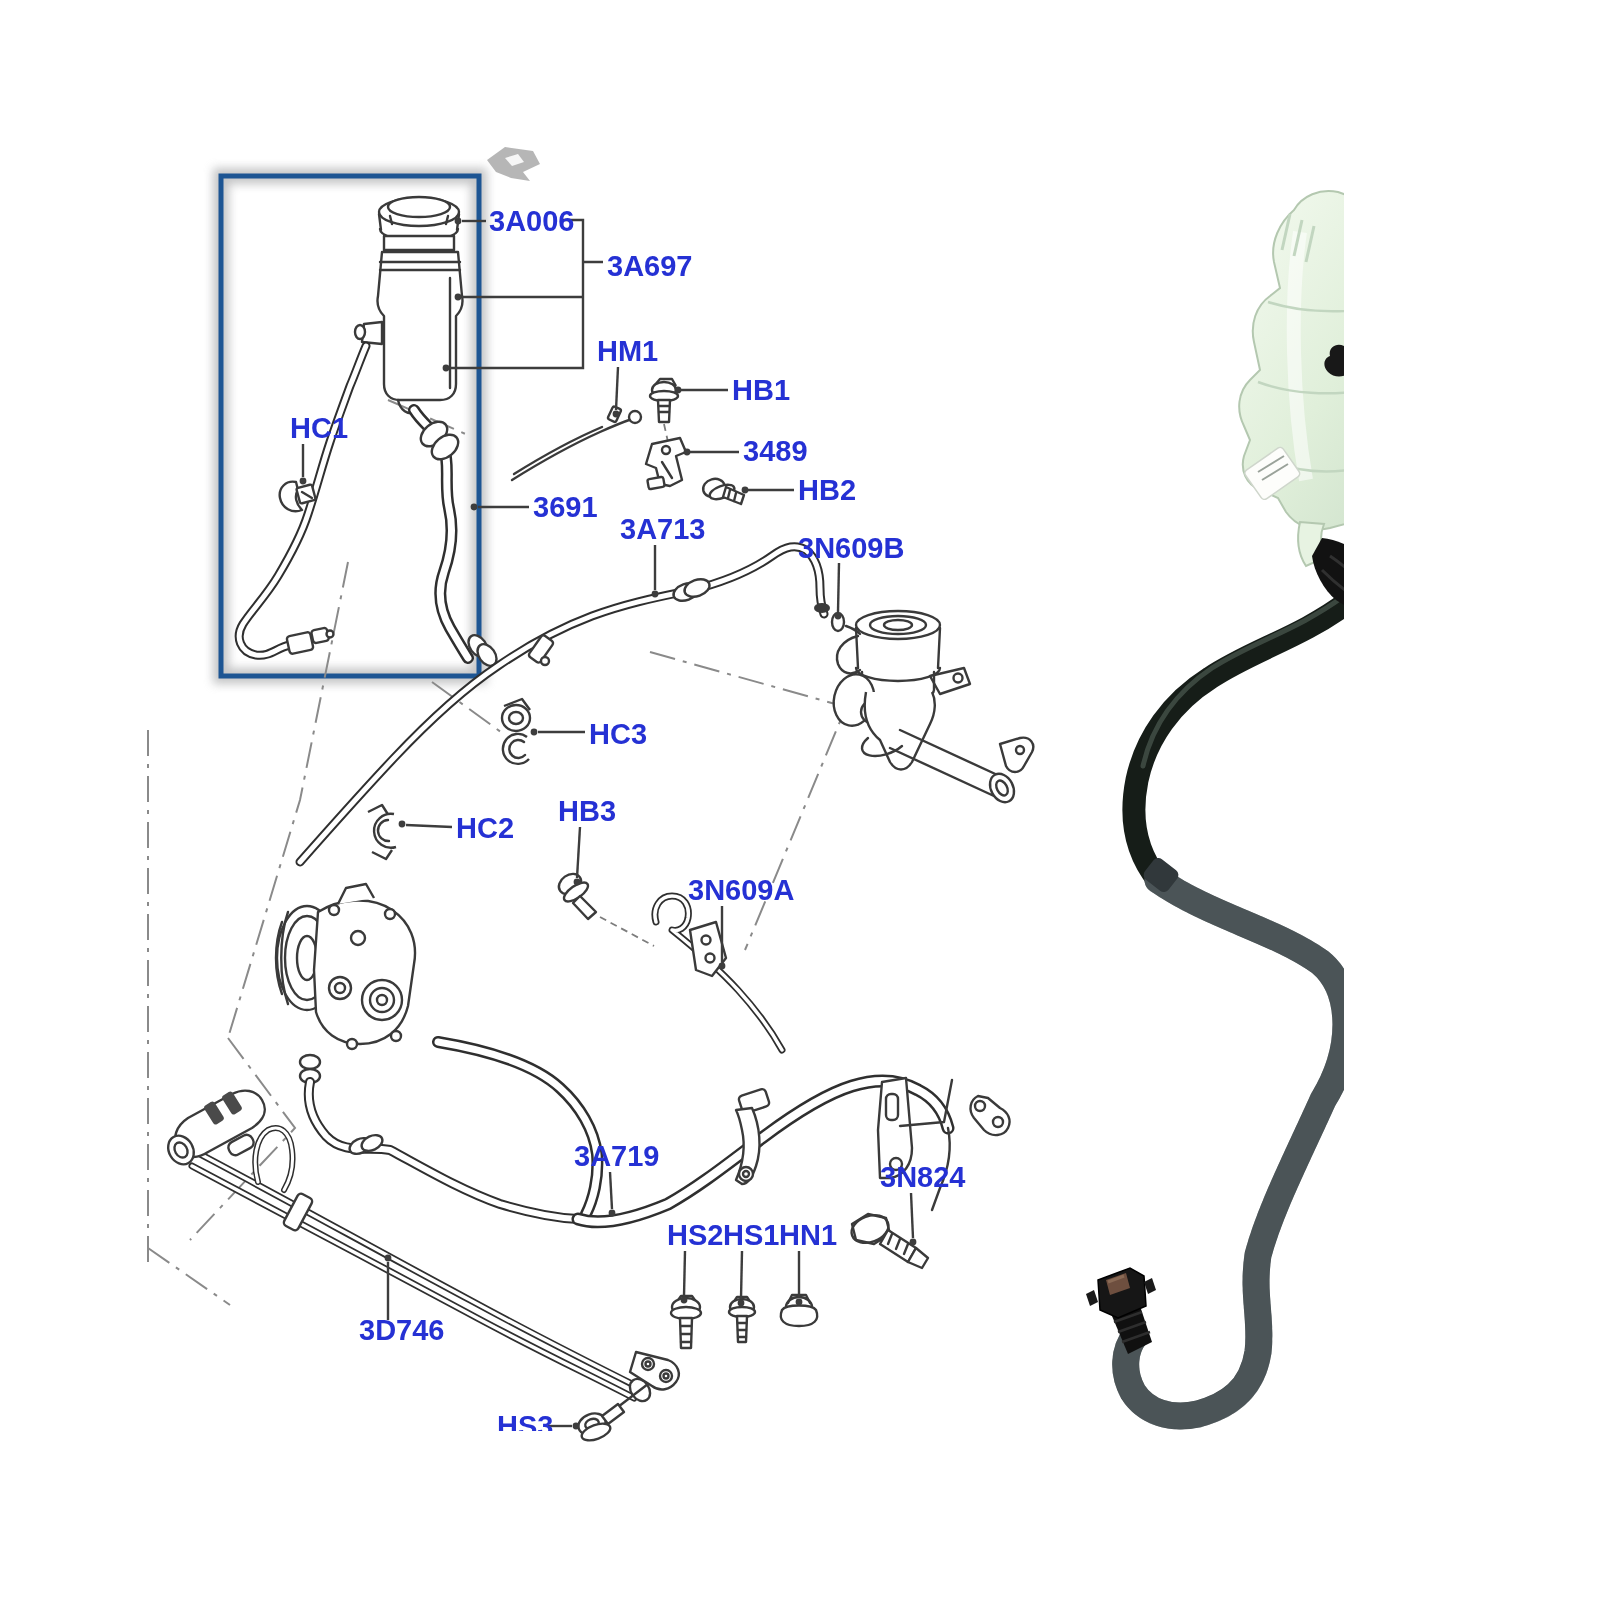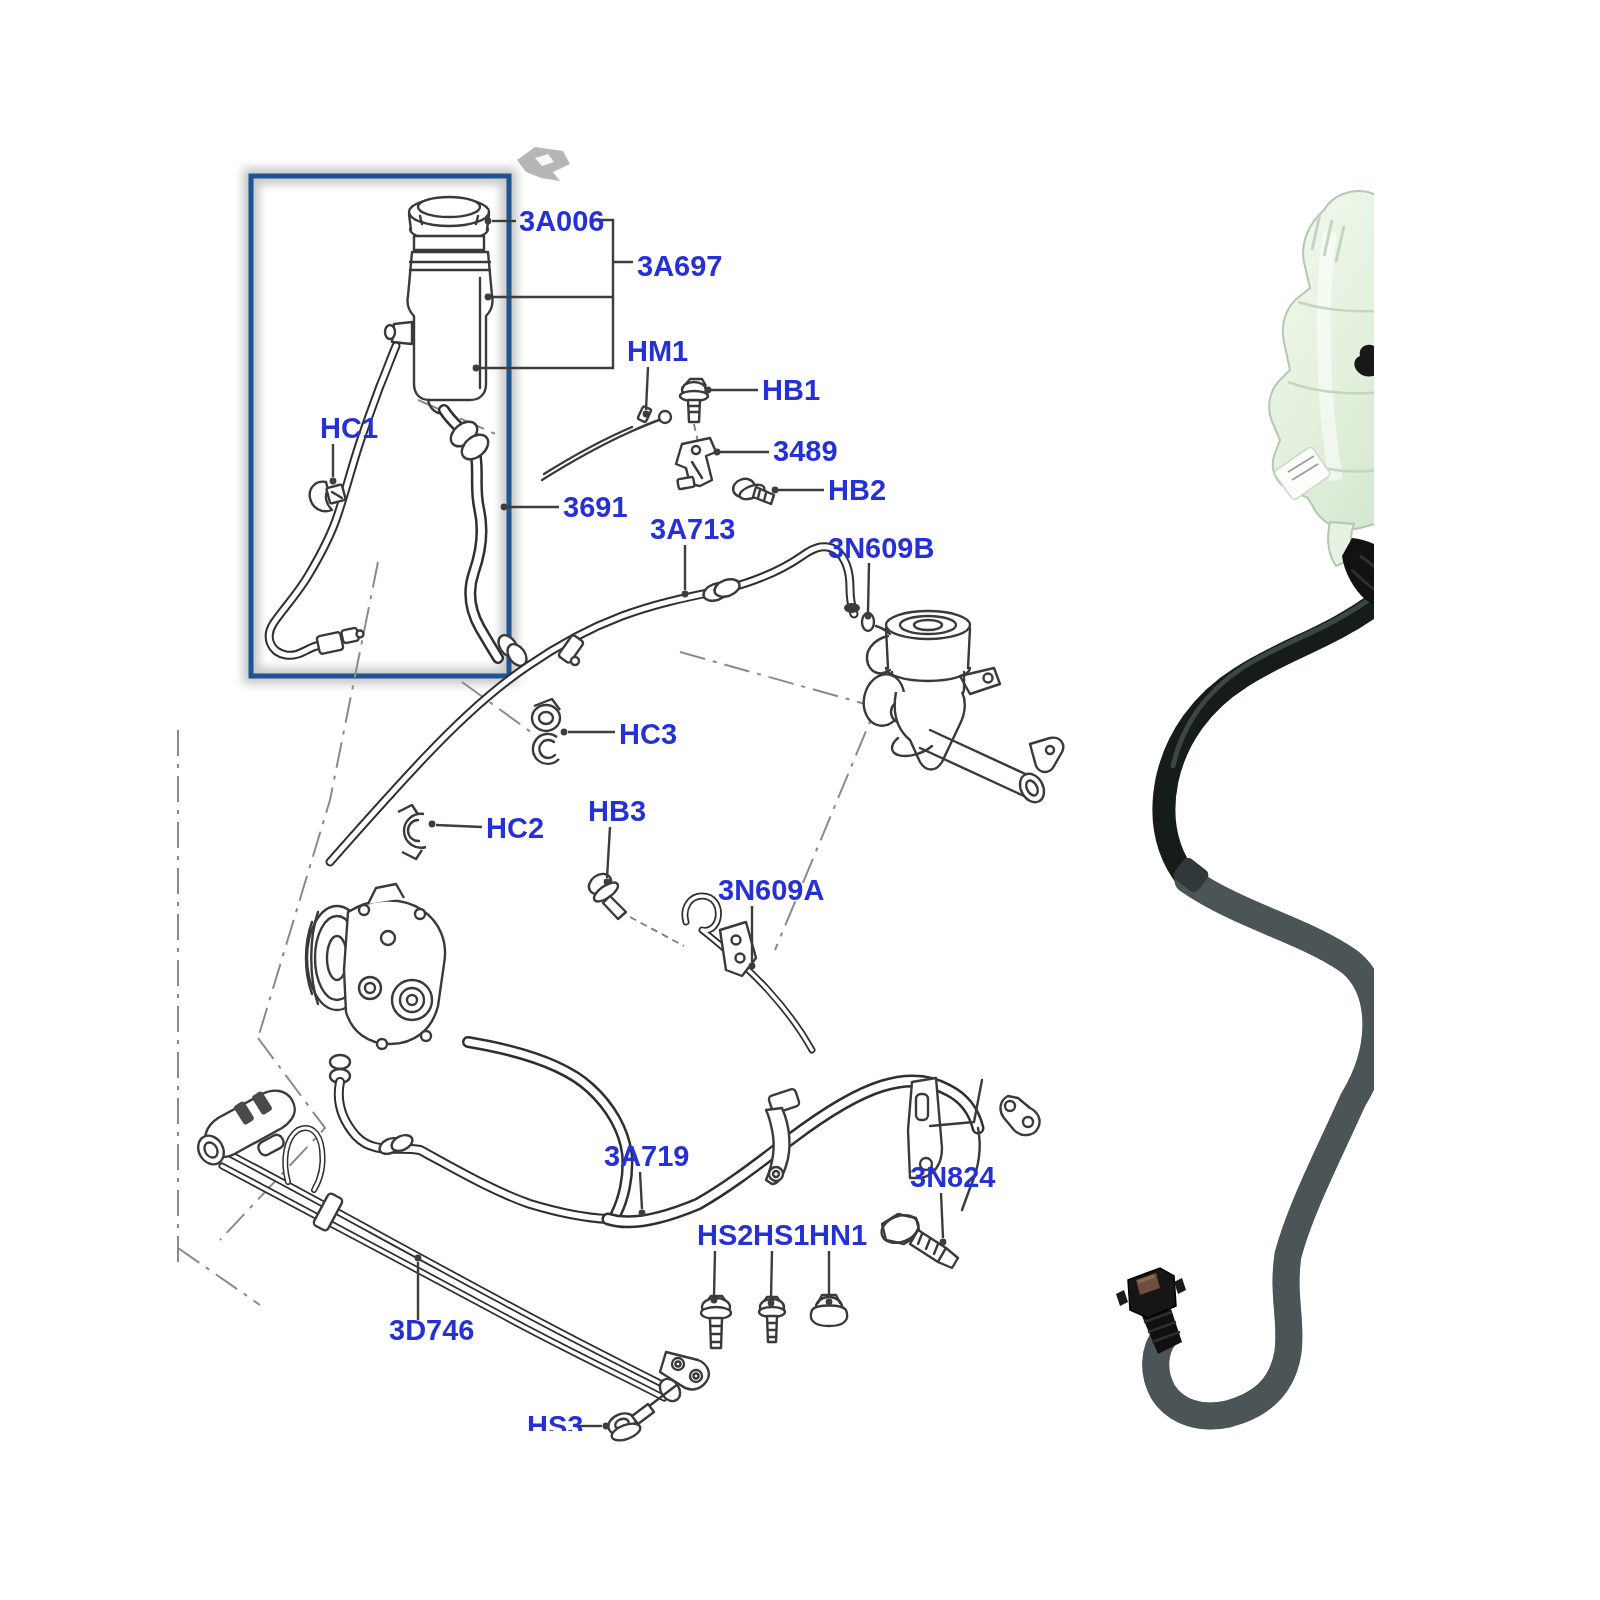"3A006" .stage { margin-left: 30px -> none }
